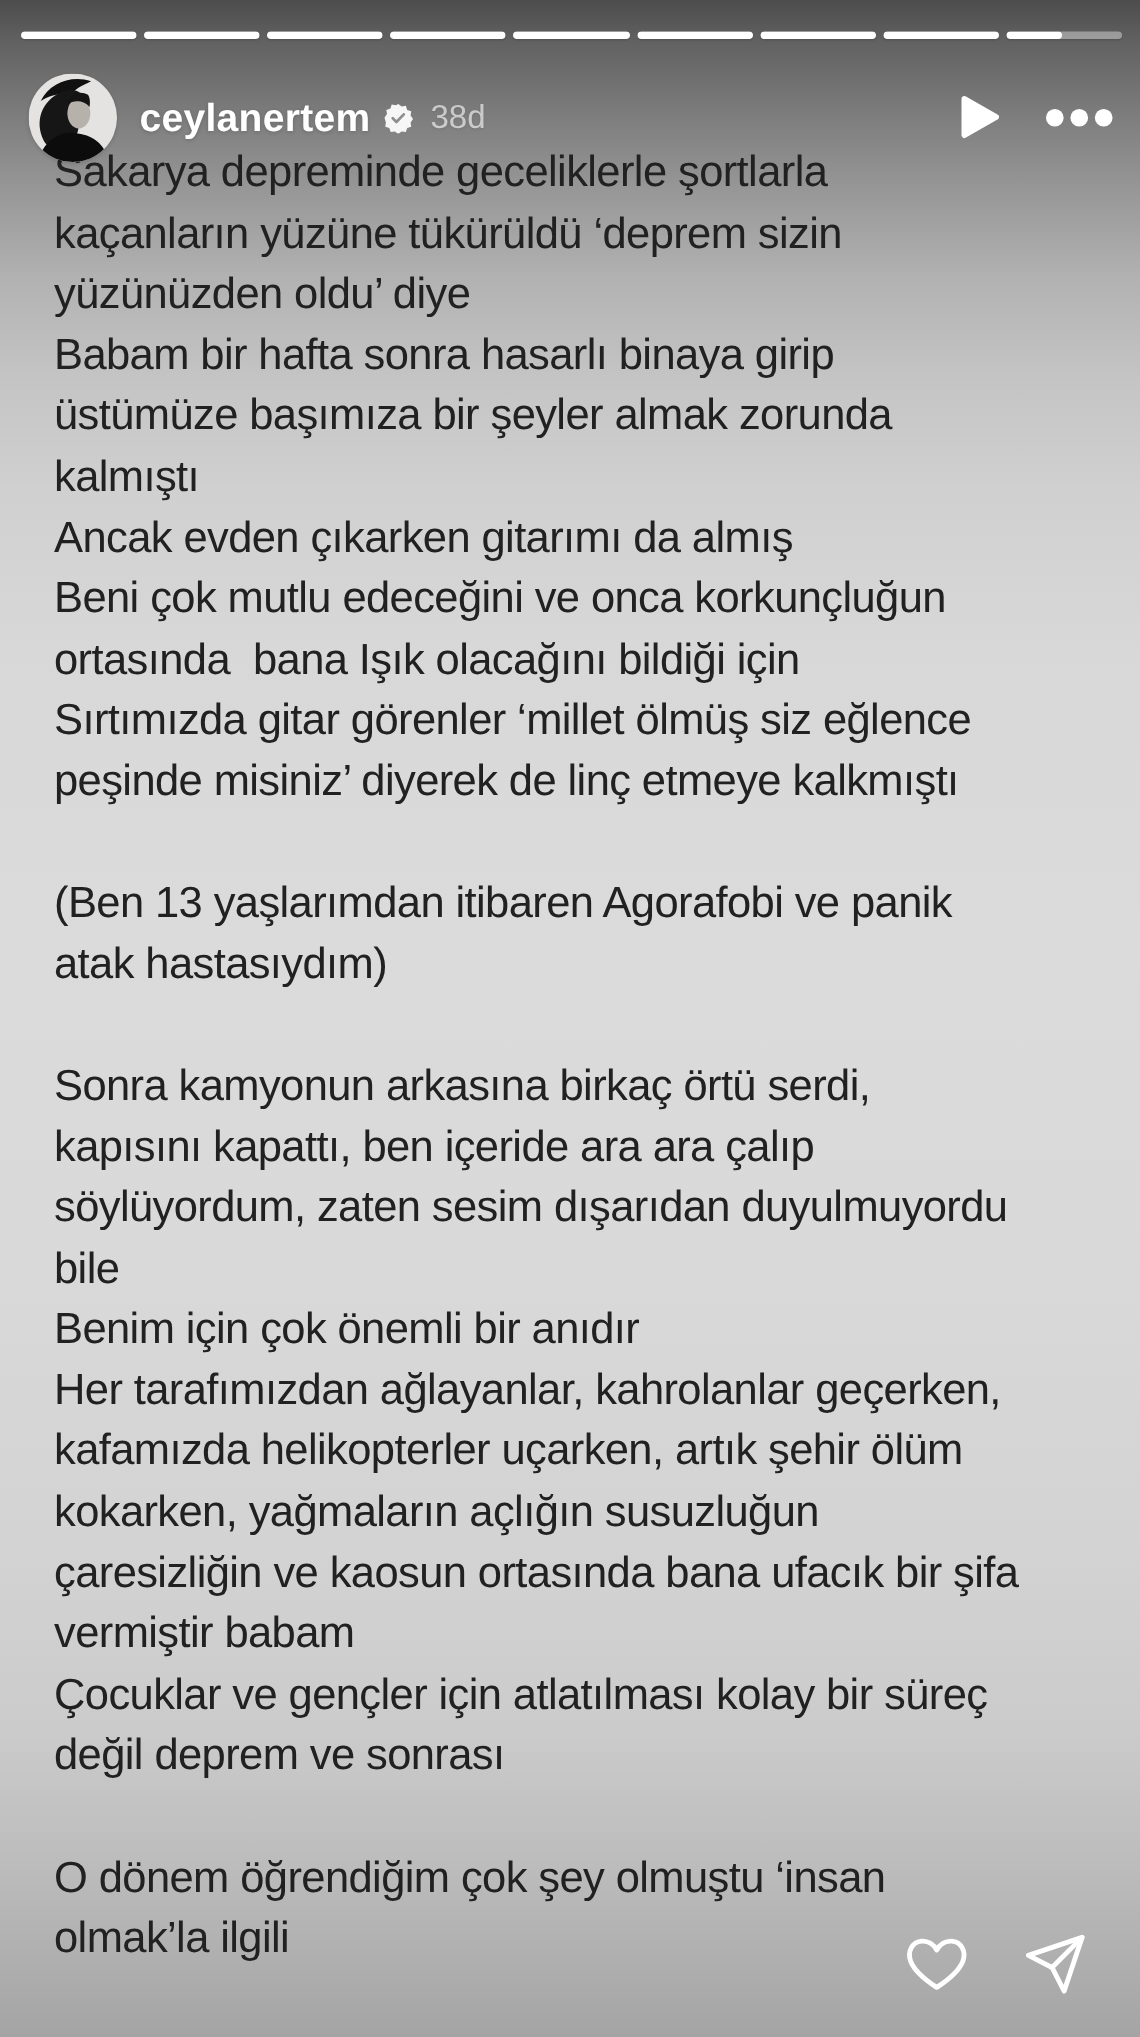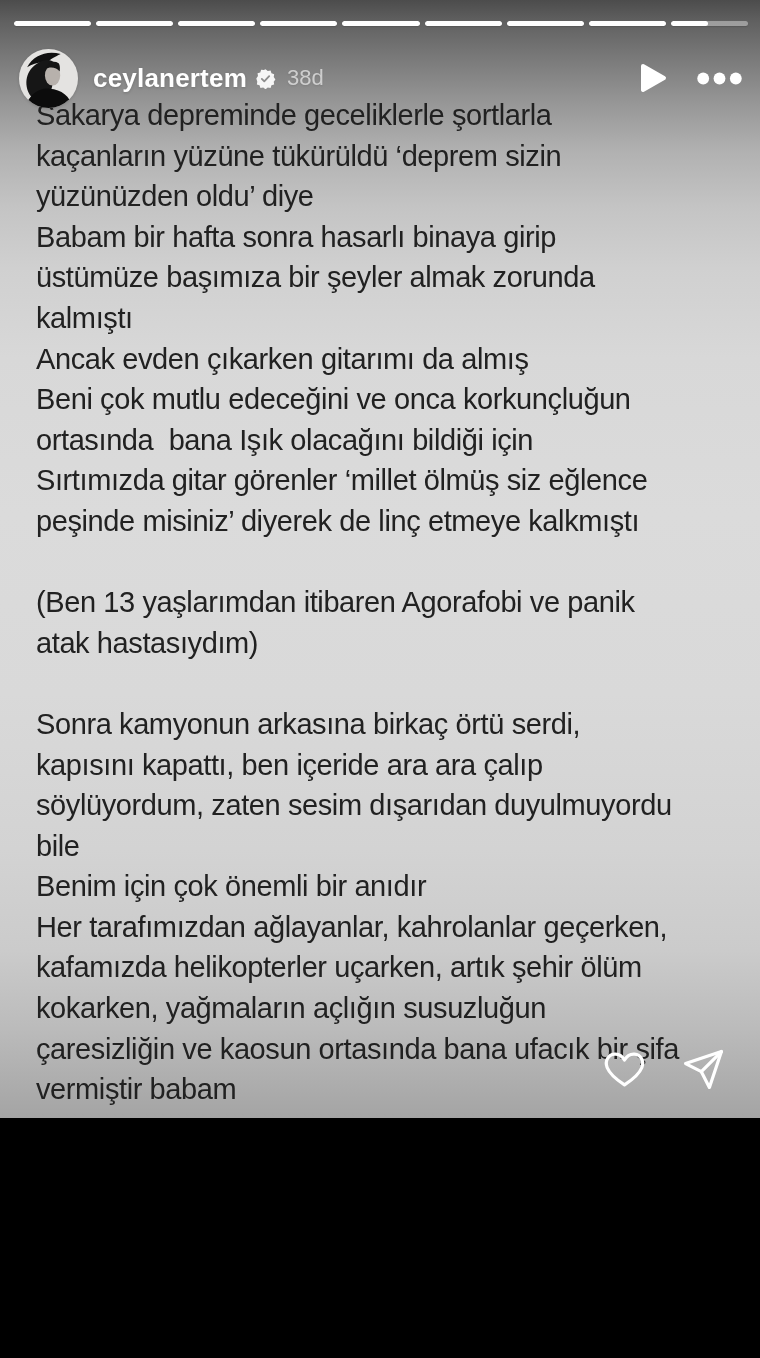"ceylanertem" .story { height: 1118px -> 1358px }
